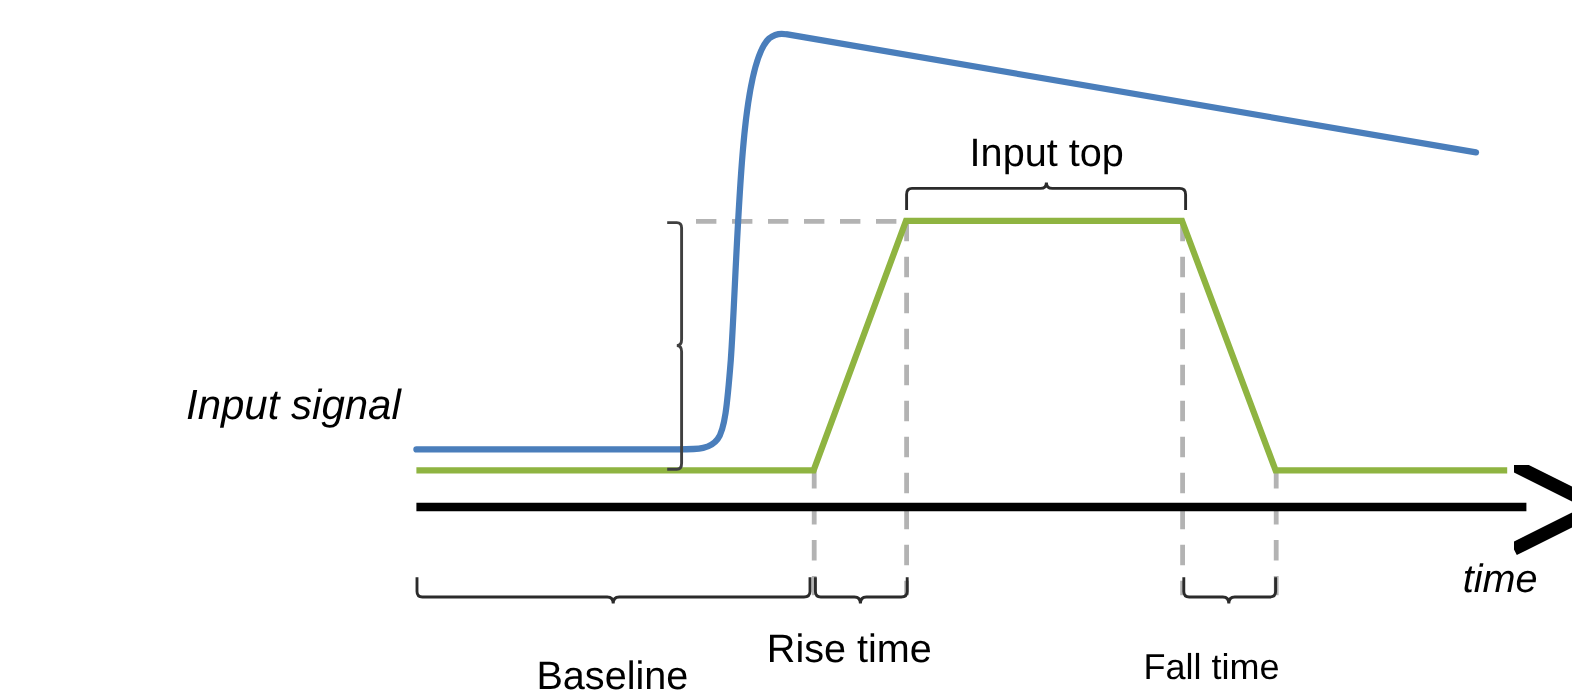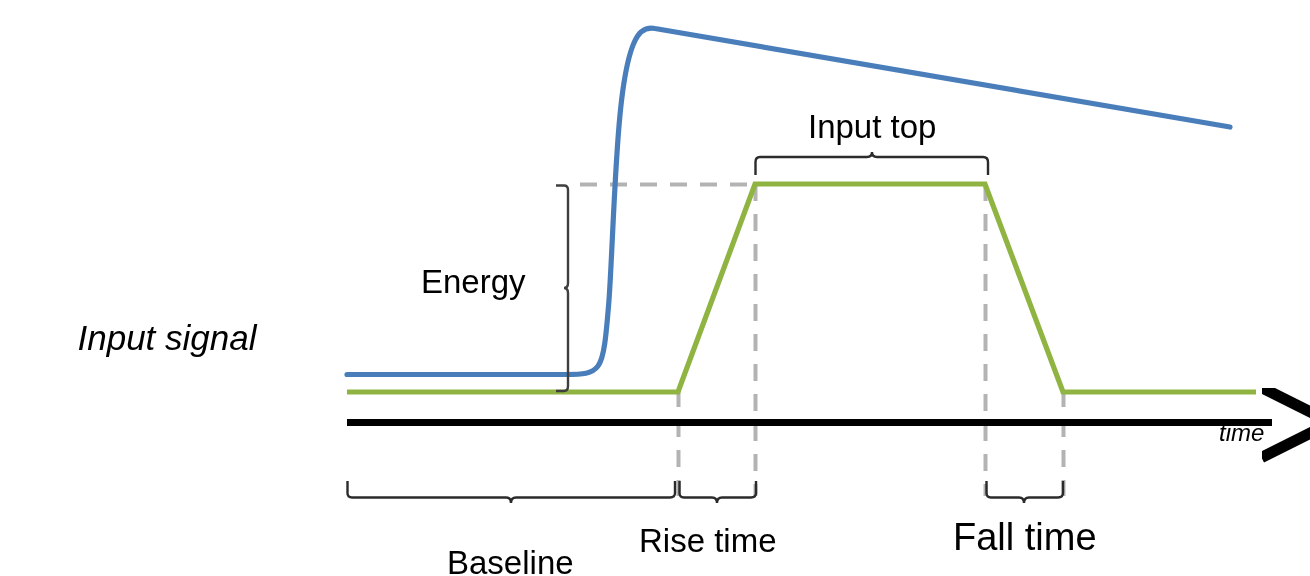"Energy" div.lbl { html: <div>Energy</div> -> none }
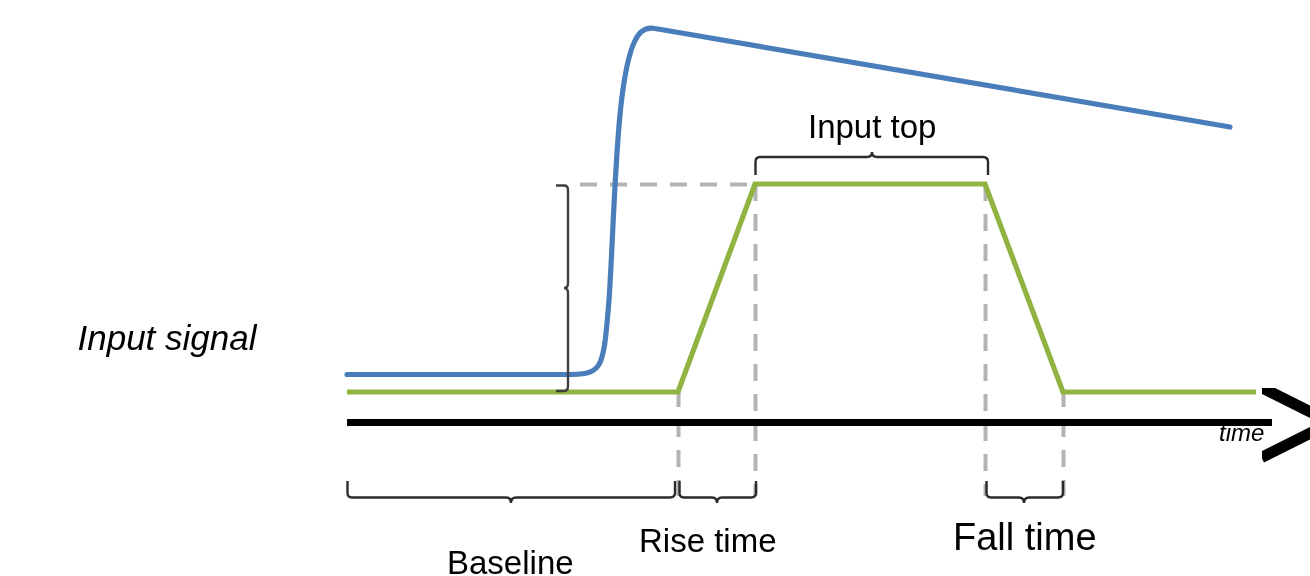"Input signal" .sig-label { text-align: center -> right }
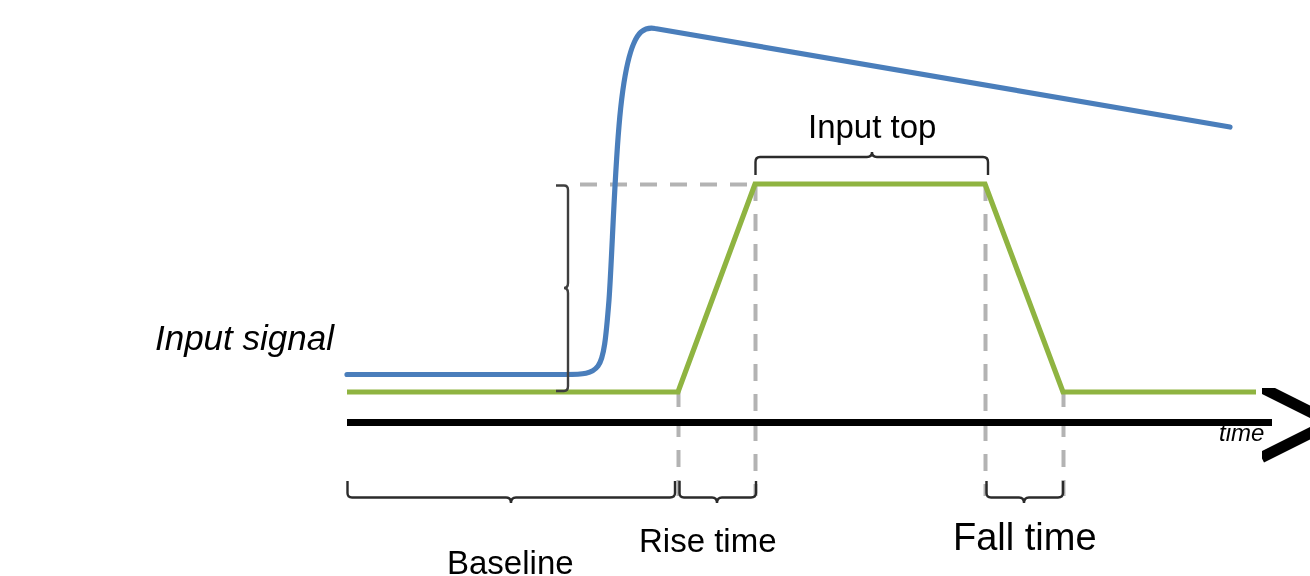"time" #label-time { font-size: 24px -> 33px; top: 421px -> 465px }
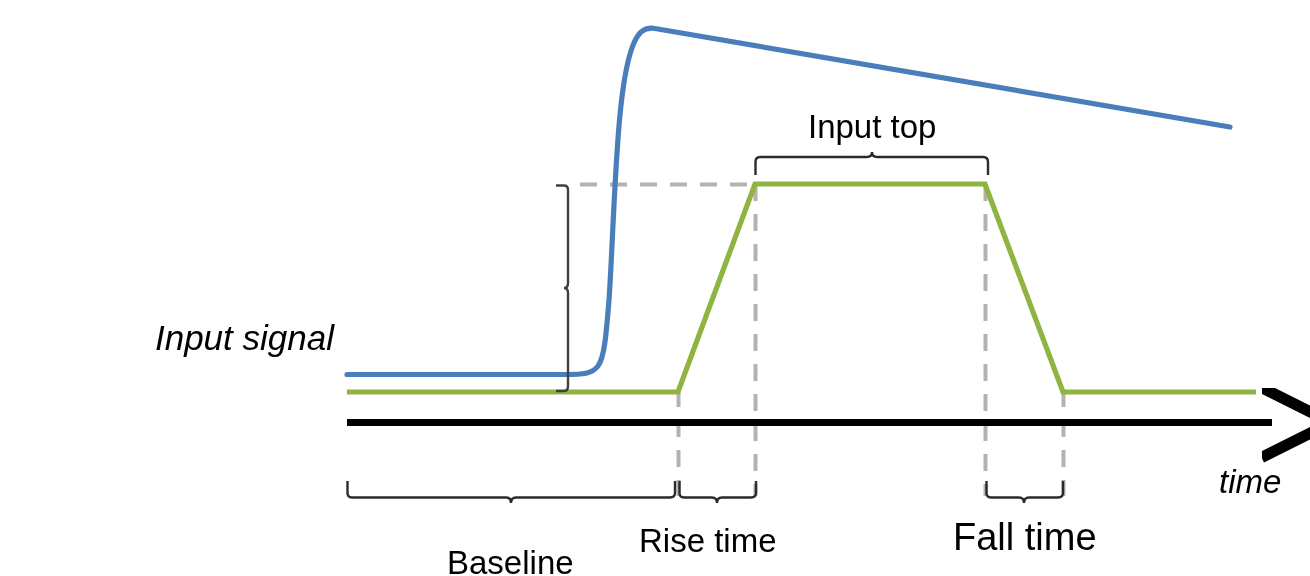"Fall time" #label-fall-time { font-size: 38px -> 30px; top: 518px -> 542px }
